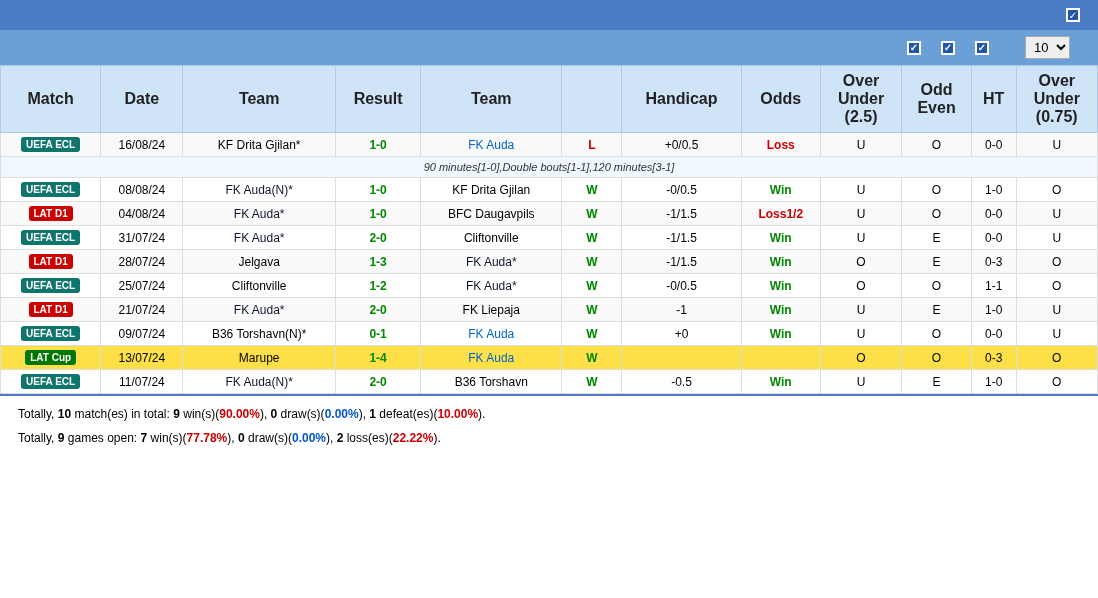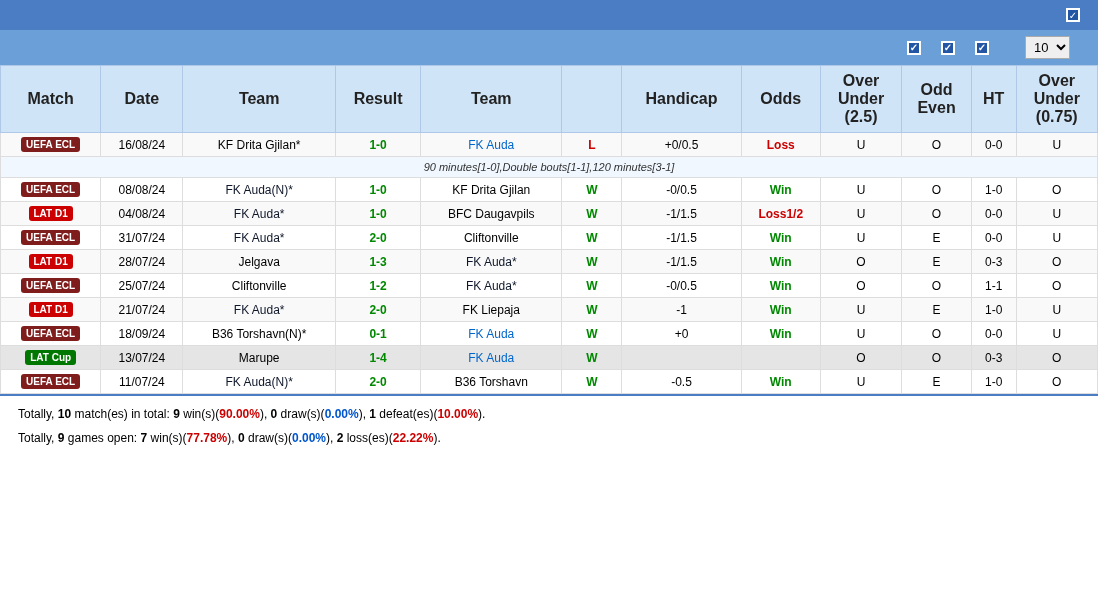"UEFA ECL" .badge-ecl { background: #7f1d1d -> #0f766e }
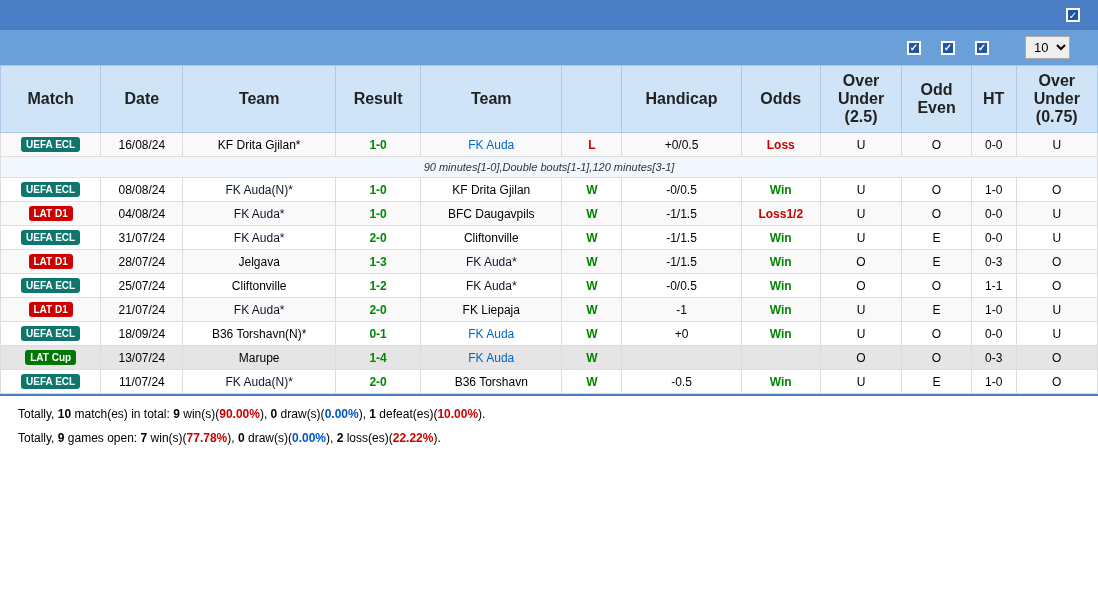"18/09/24" td { text: 18/09/24 -> 09/07/24 }
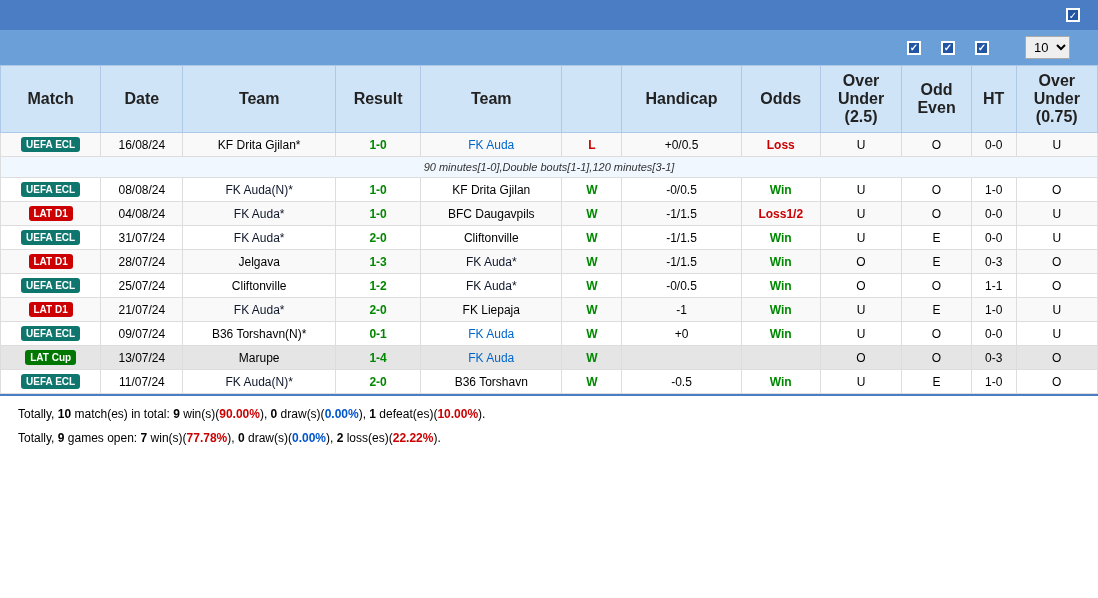"LAT Cup" tr { background: #e5e5e5 -> #fde047 }
